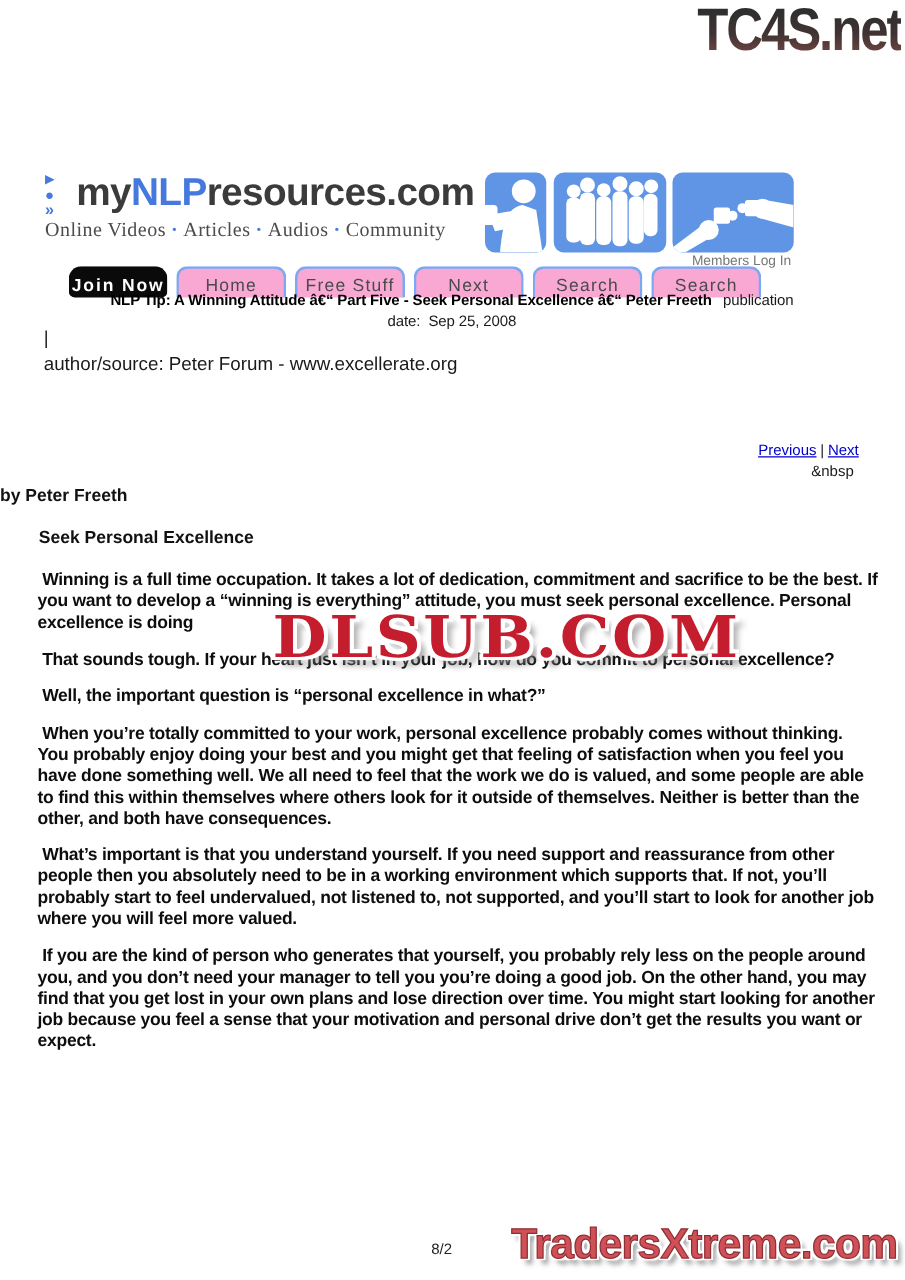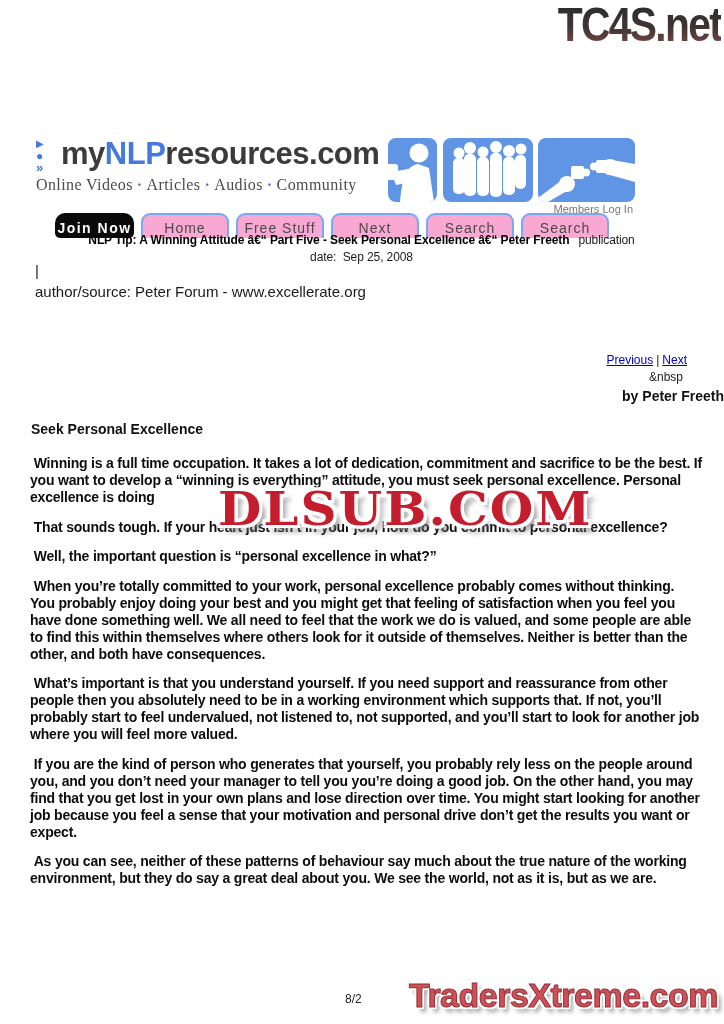"by Peter Freeth" .byline { text-align: right -> left }
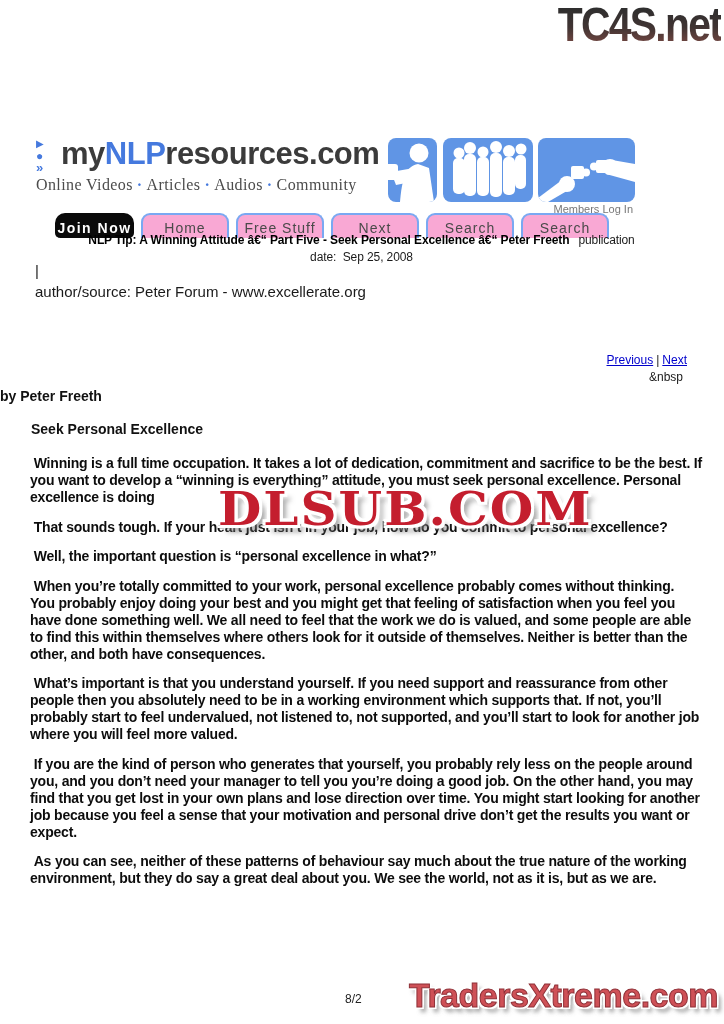"As you can see, neither" p { html: <p> As you can see, neither of these patterns of behaviour say much about the true nature of the working environment, but they do say a great deal about you. We see the world, not as it is, but as we are.</p> -> none }
